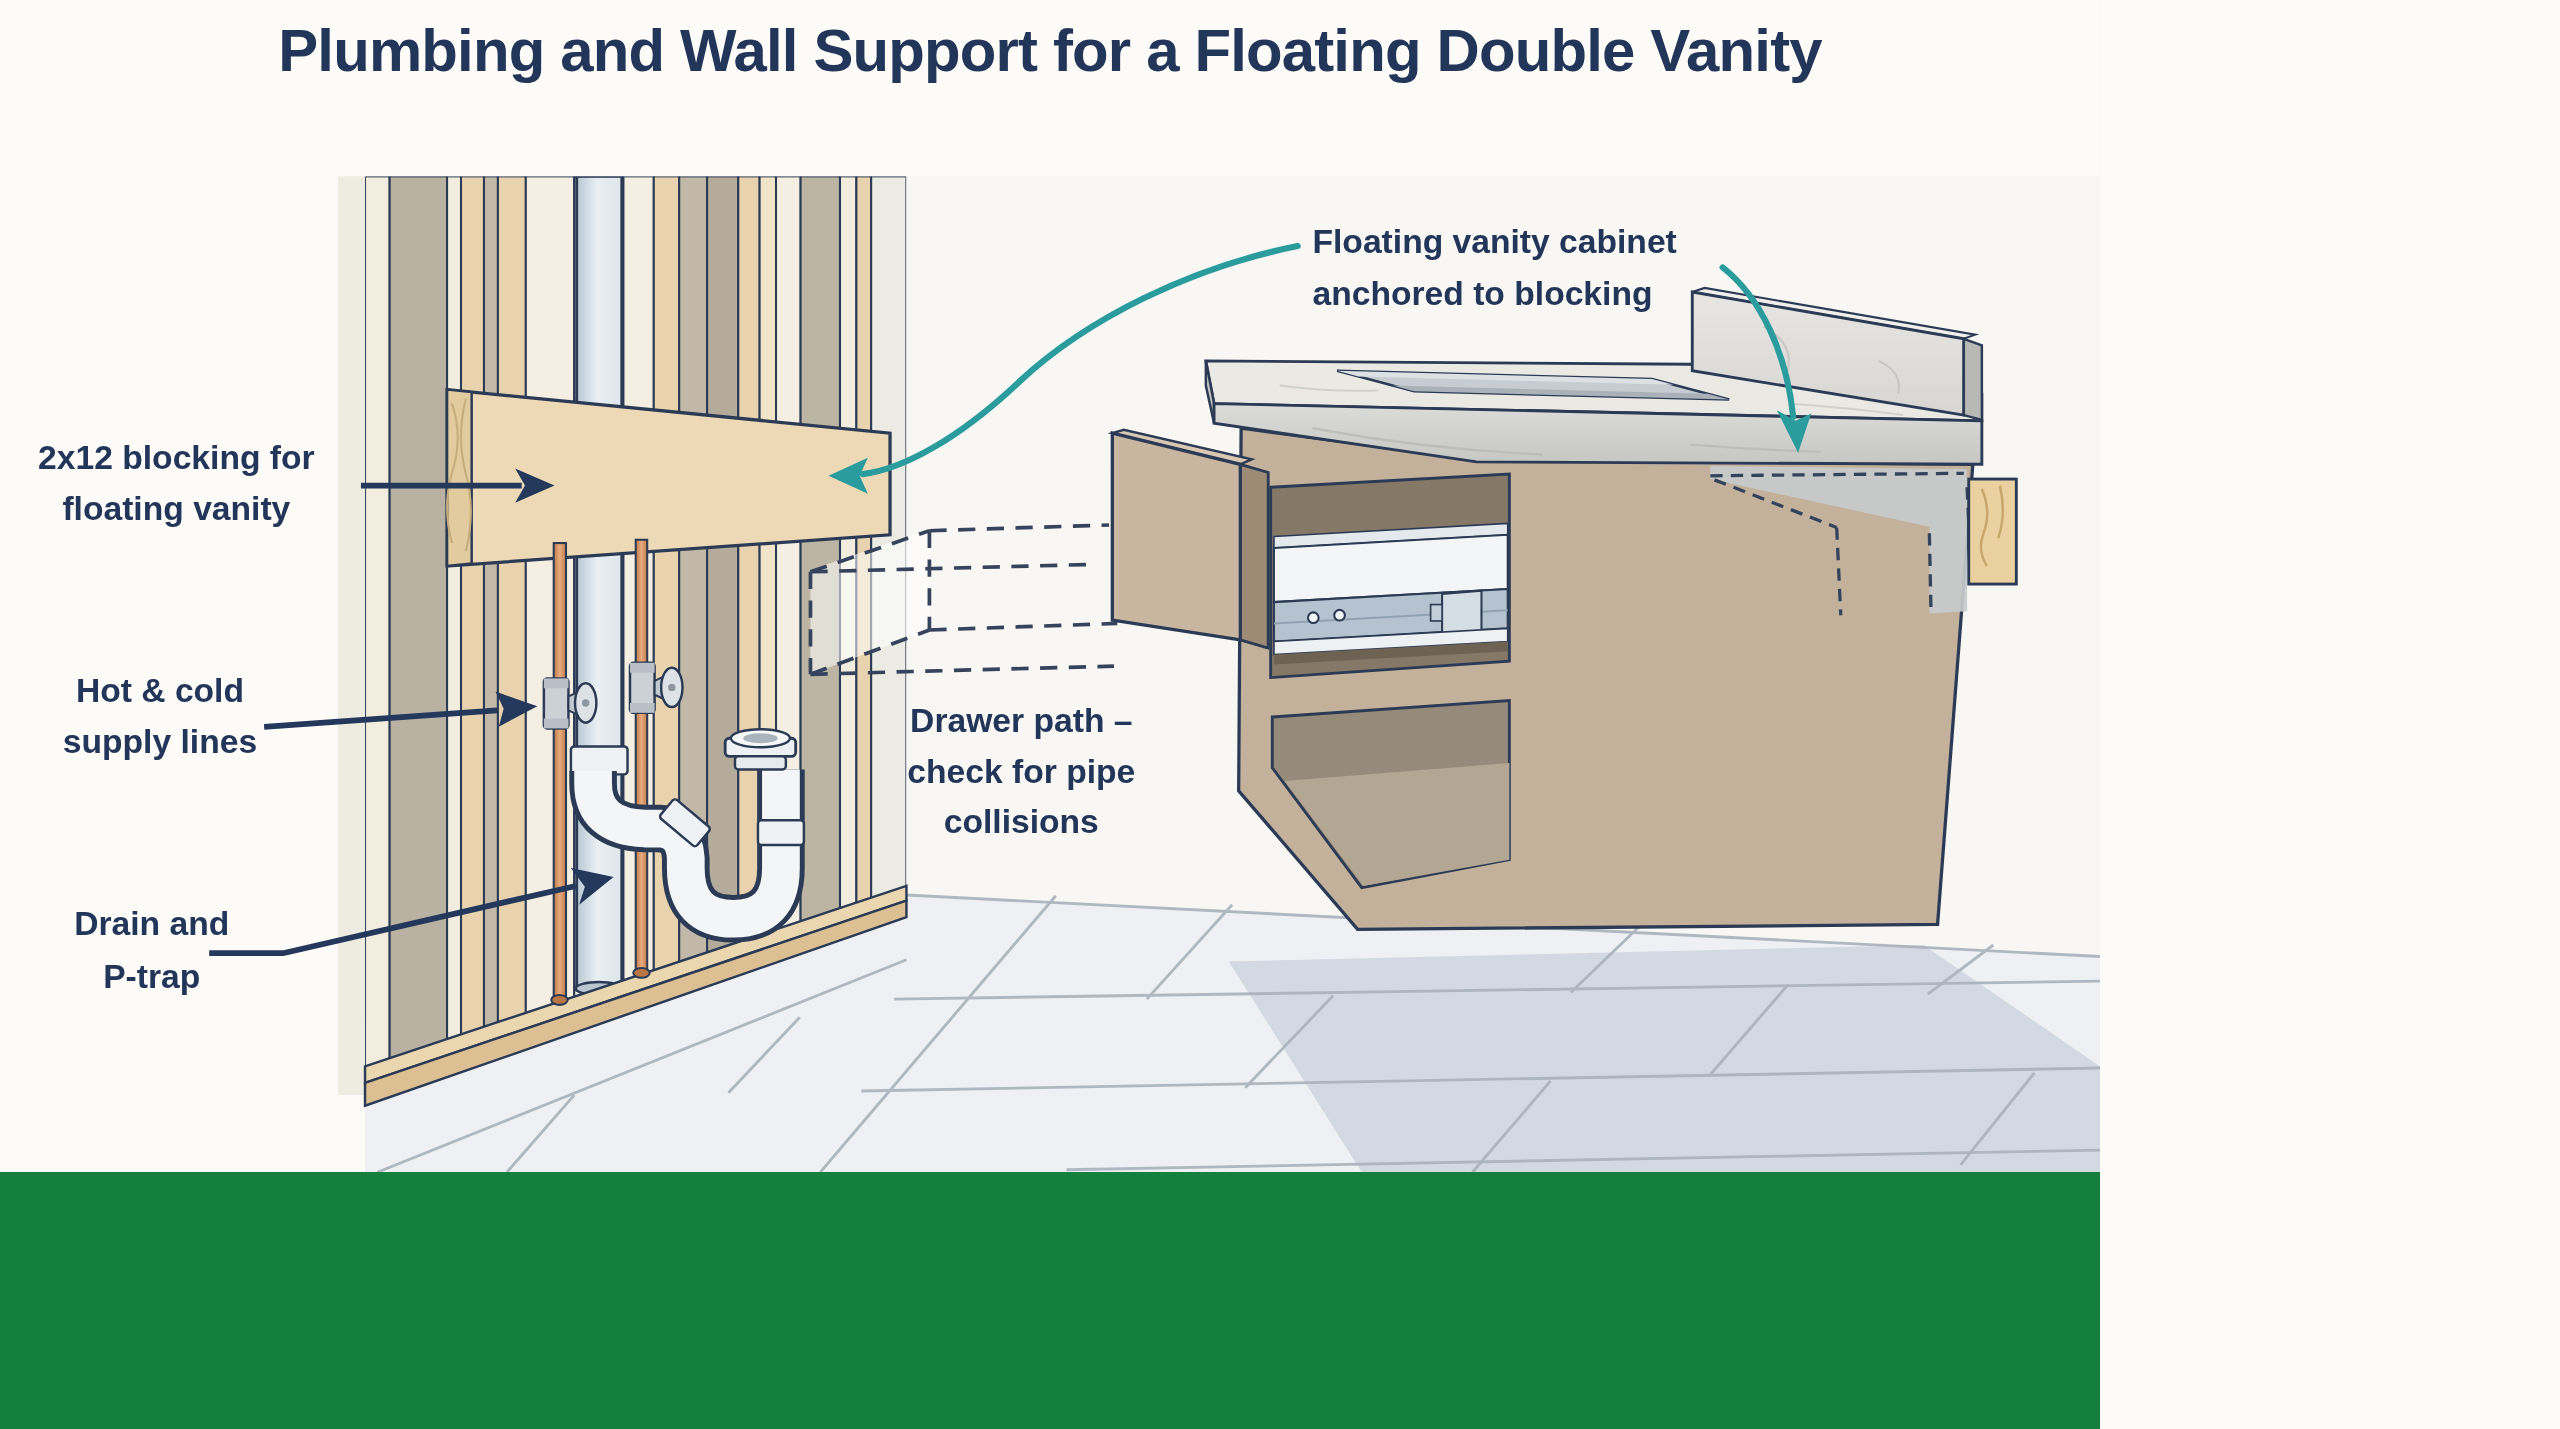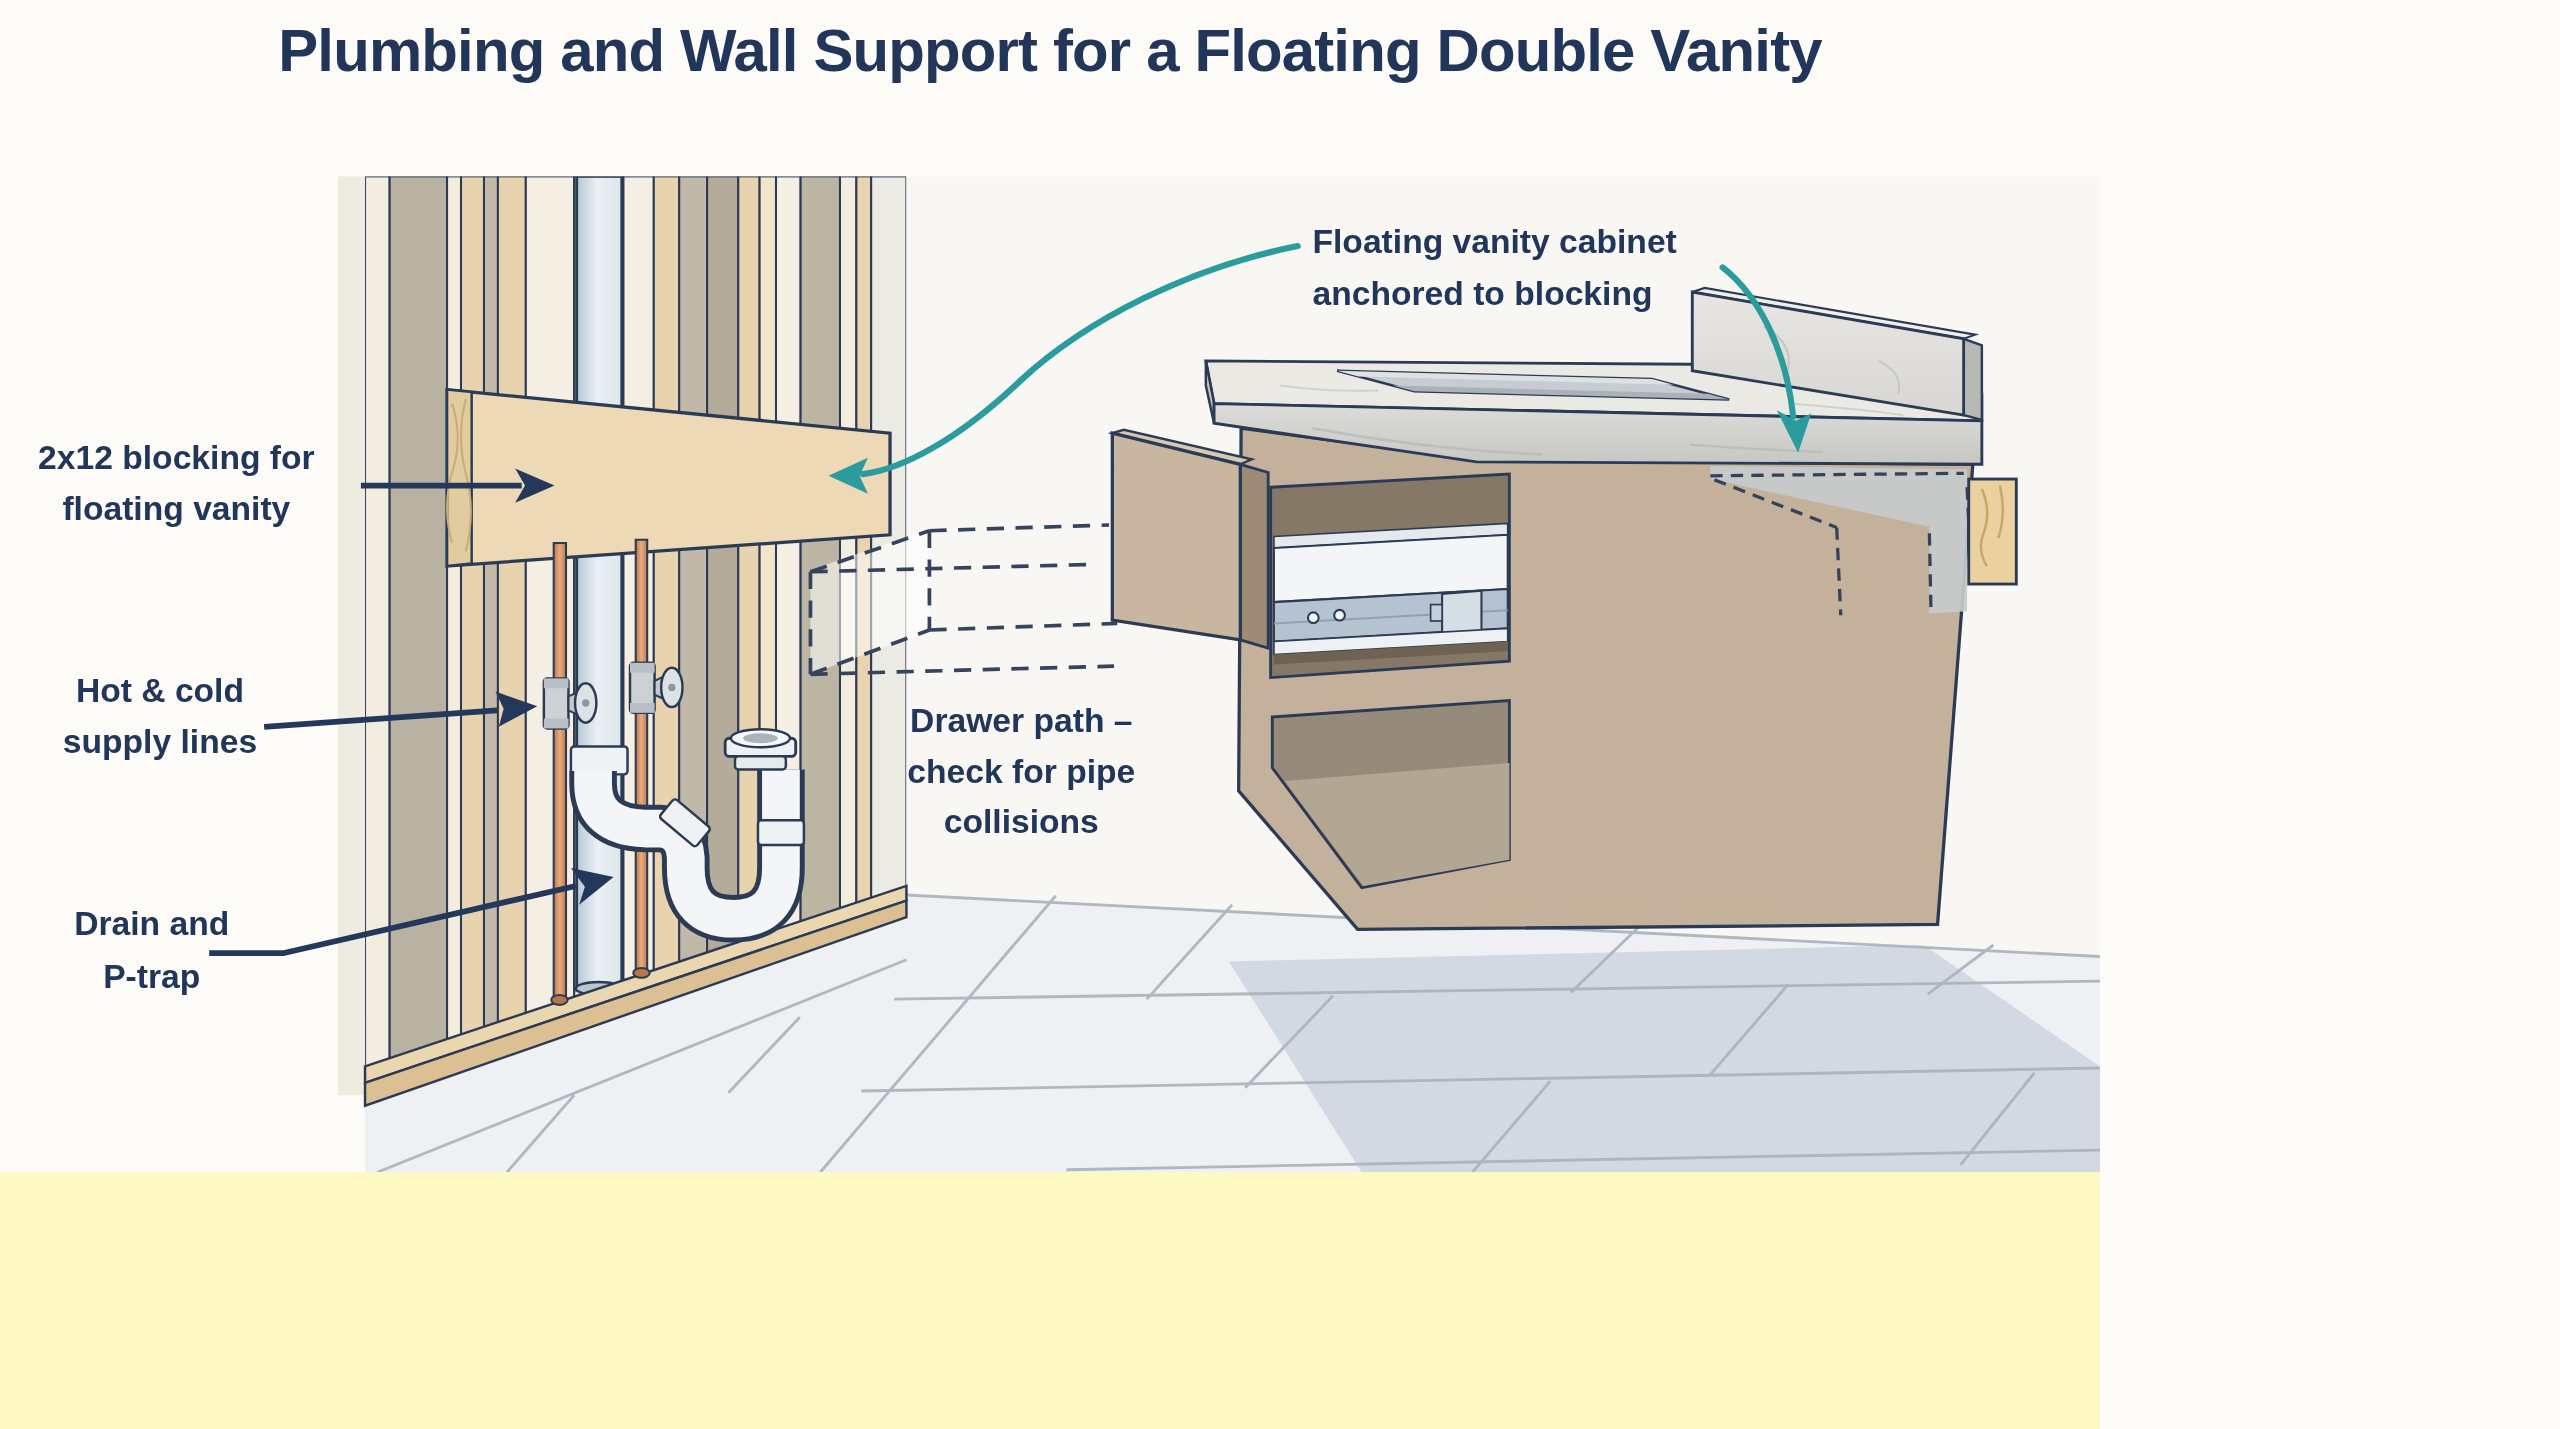"Plumbing and Wall Support for" .stage { background: #fef9c3 -> #15803d }
